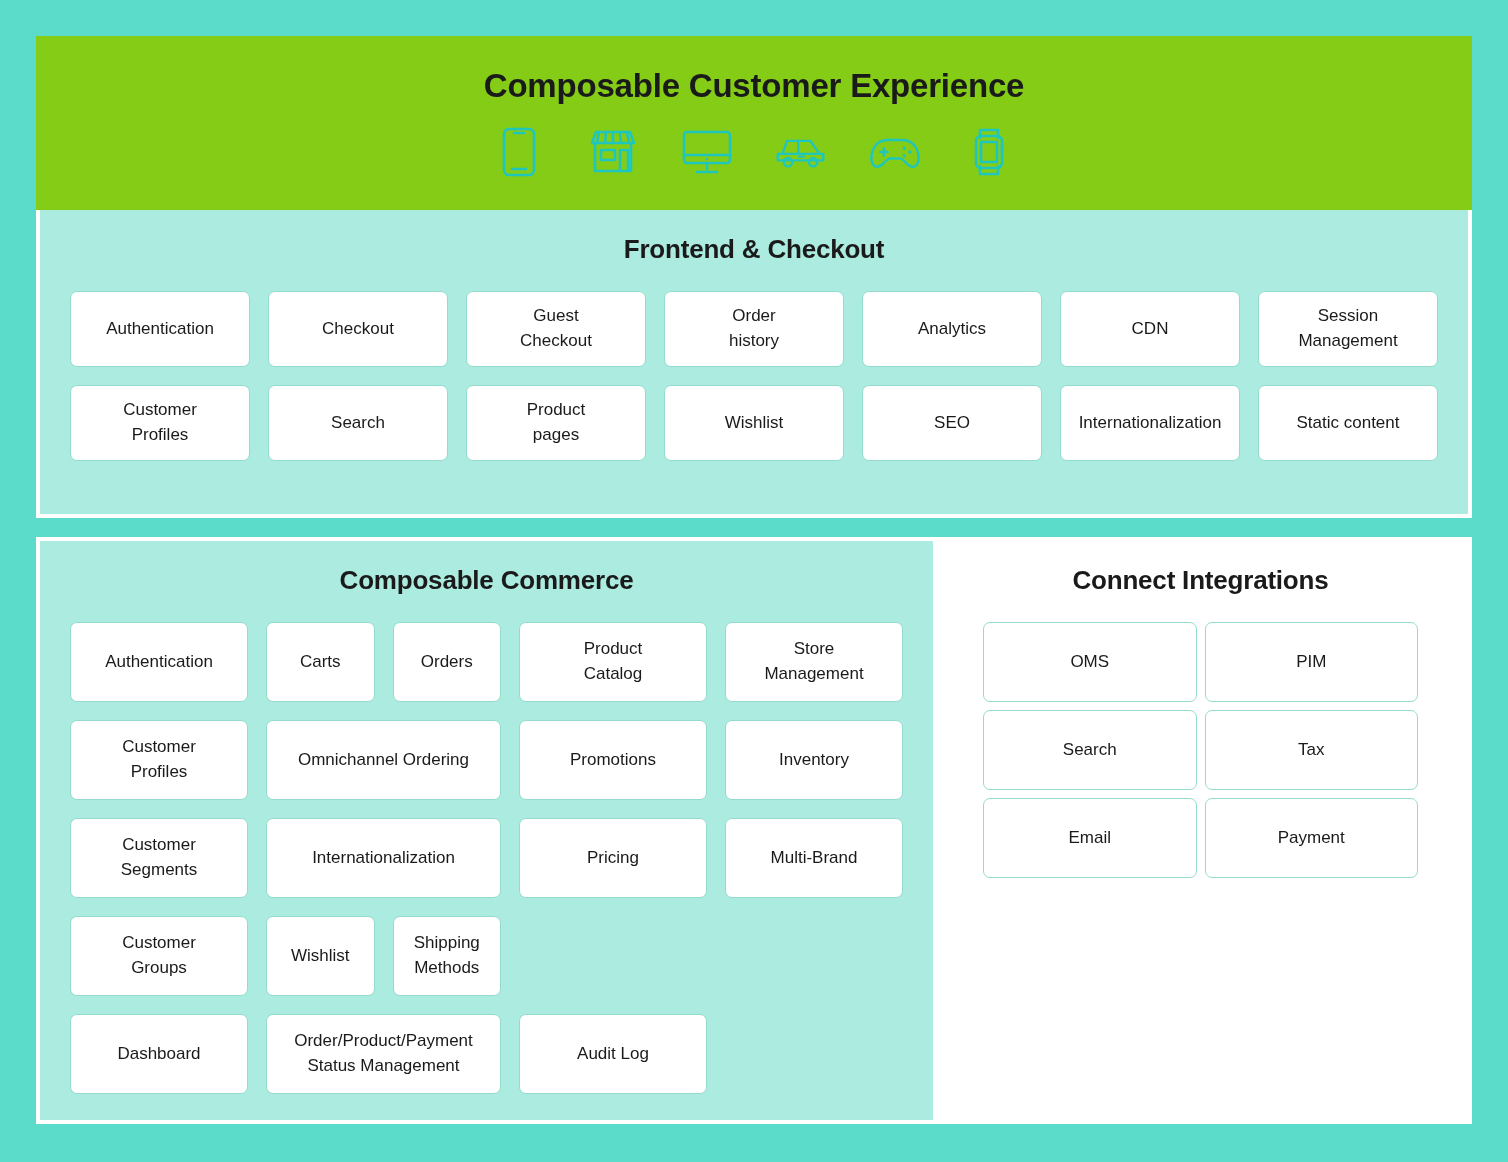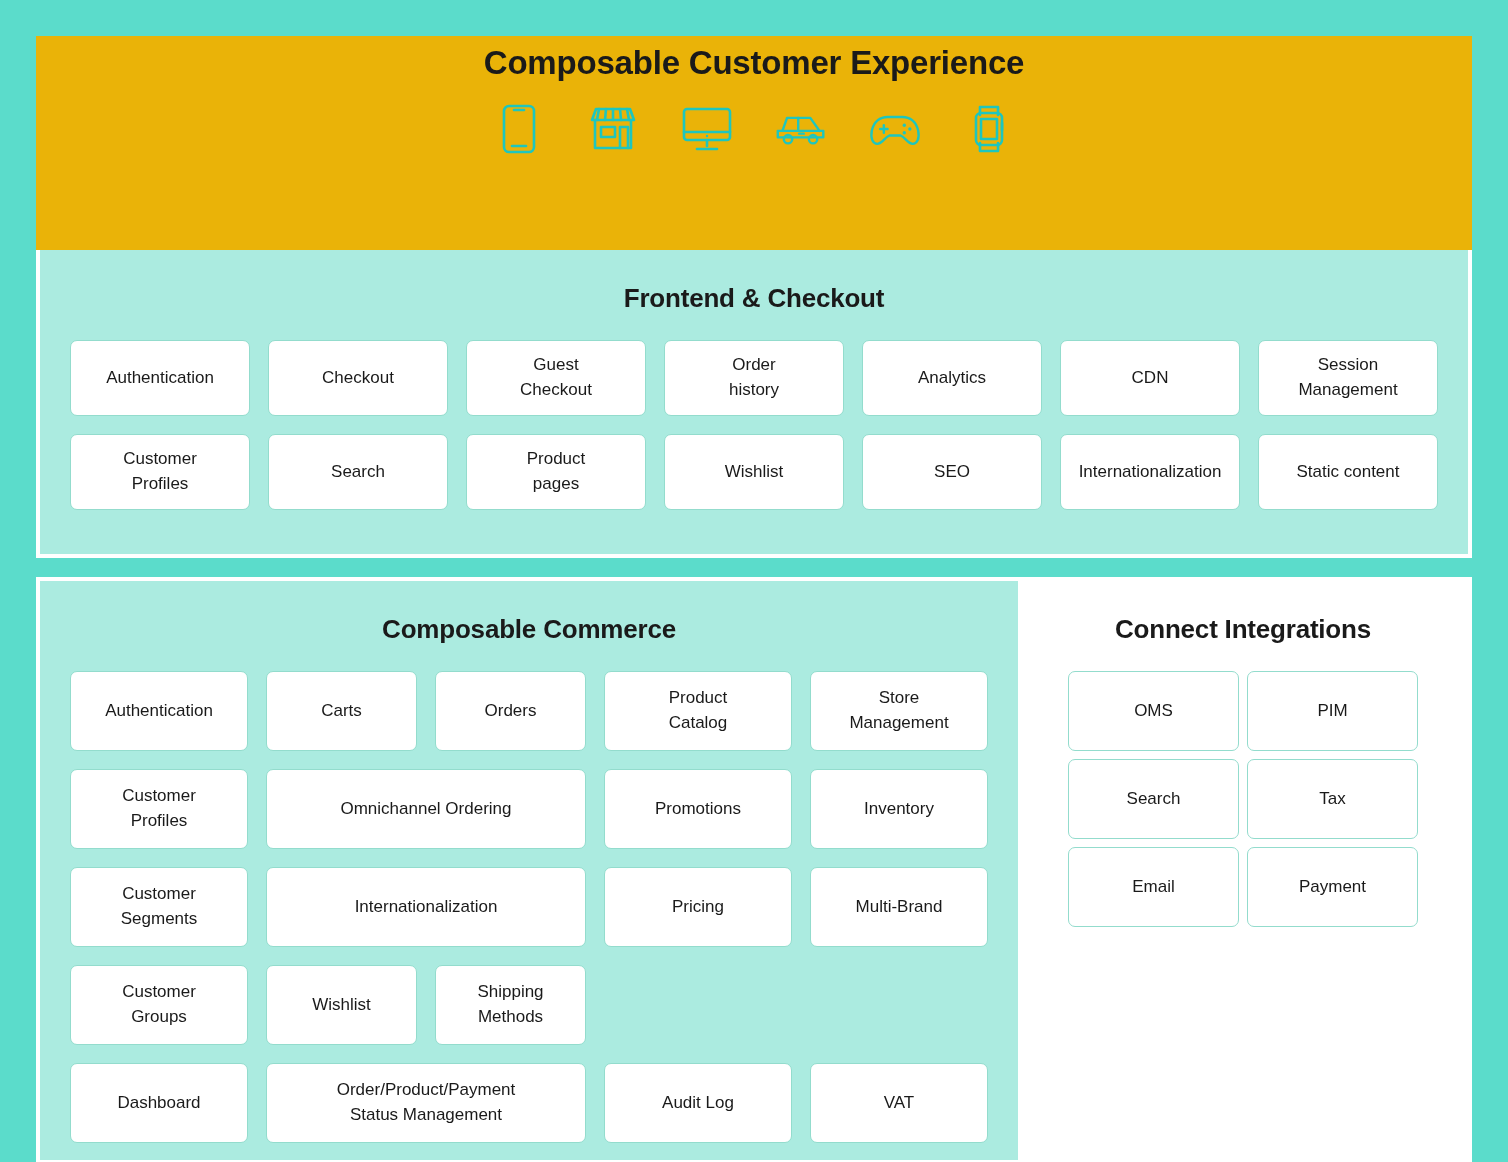"Composable Customer Experience" .header-band { background: #eab308 -> #84cc16; height: 214px -> 174px; padding-top: 9px -> 32px }
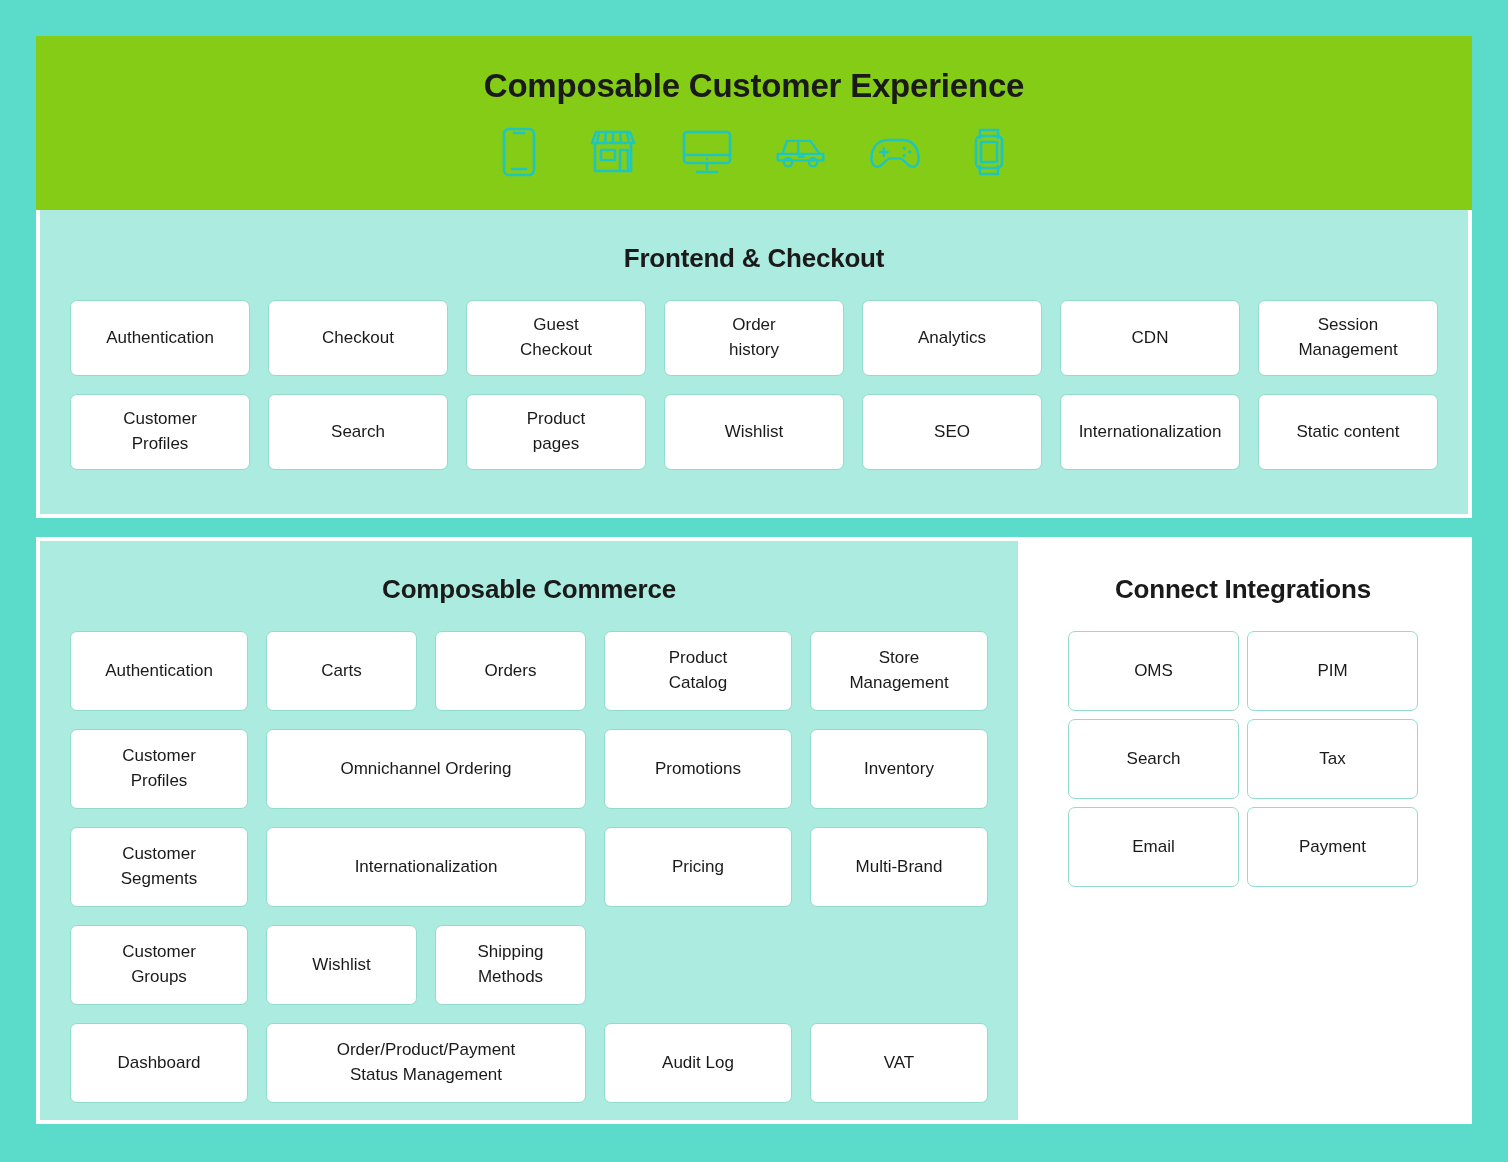"Frontend & Checkout" .section-title { margin: 9px 0 26px 0 -> 0 0 26px 0 }
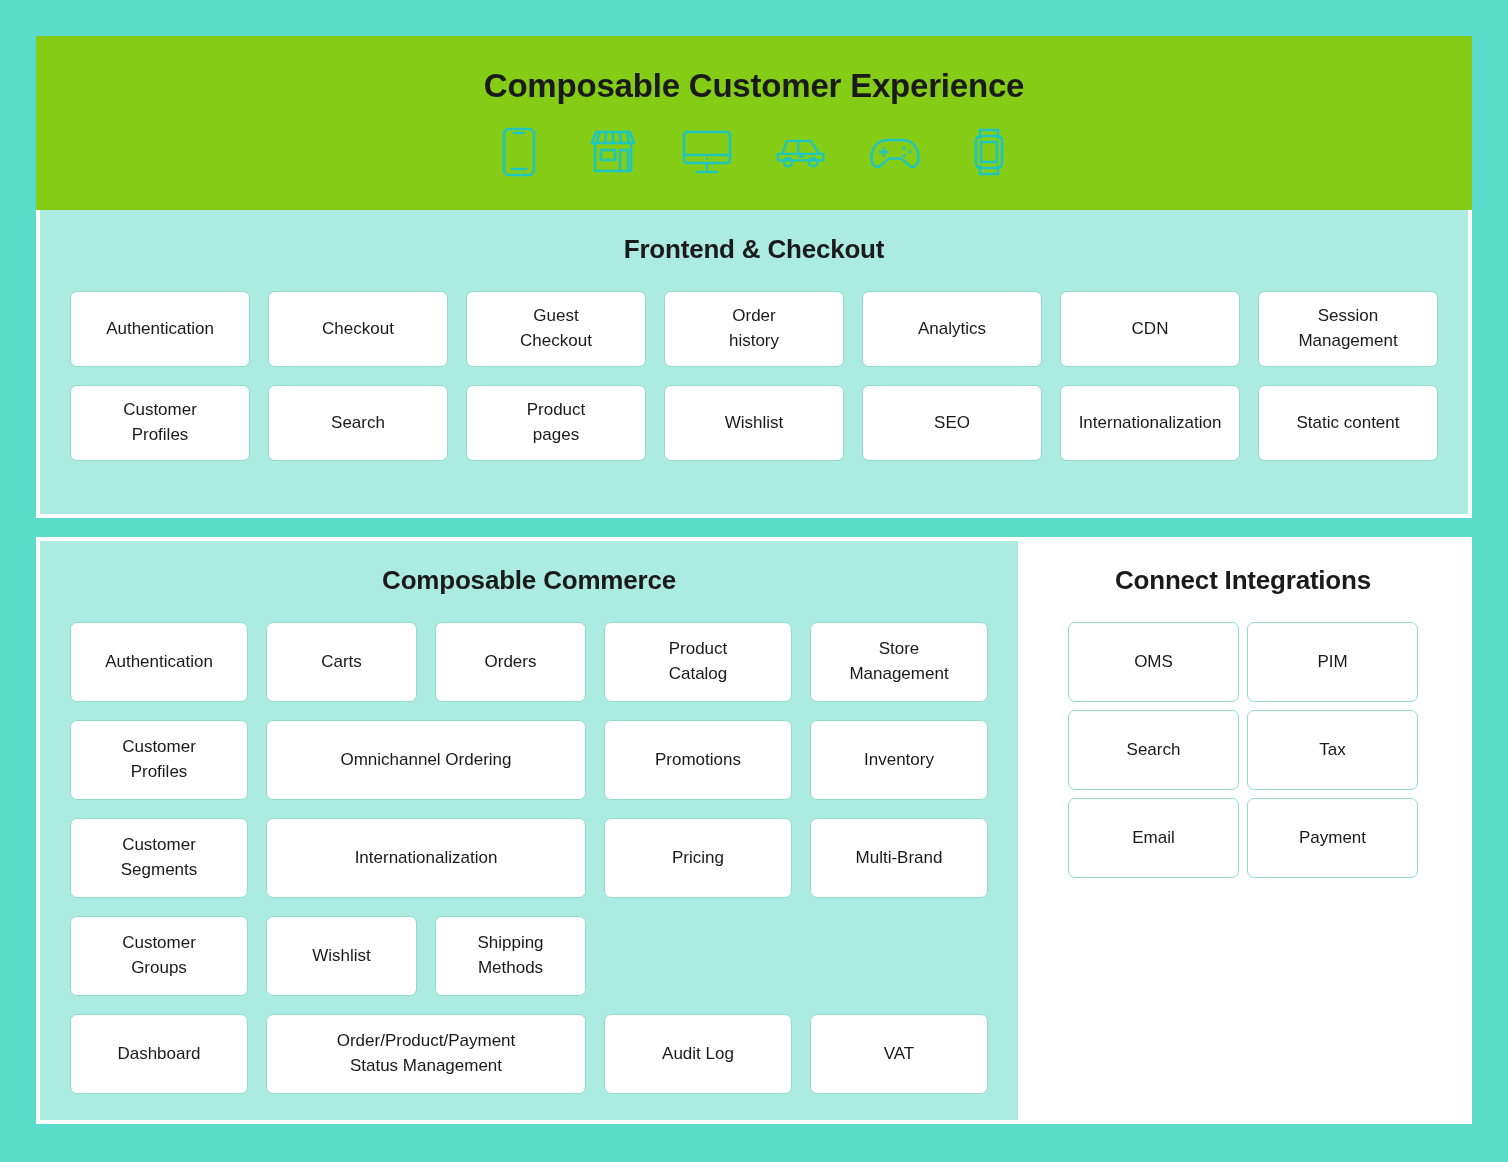"Composable Commerce" .commerce-panel { width: 982px -> 897px }
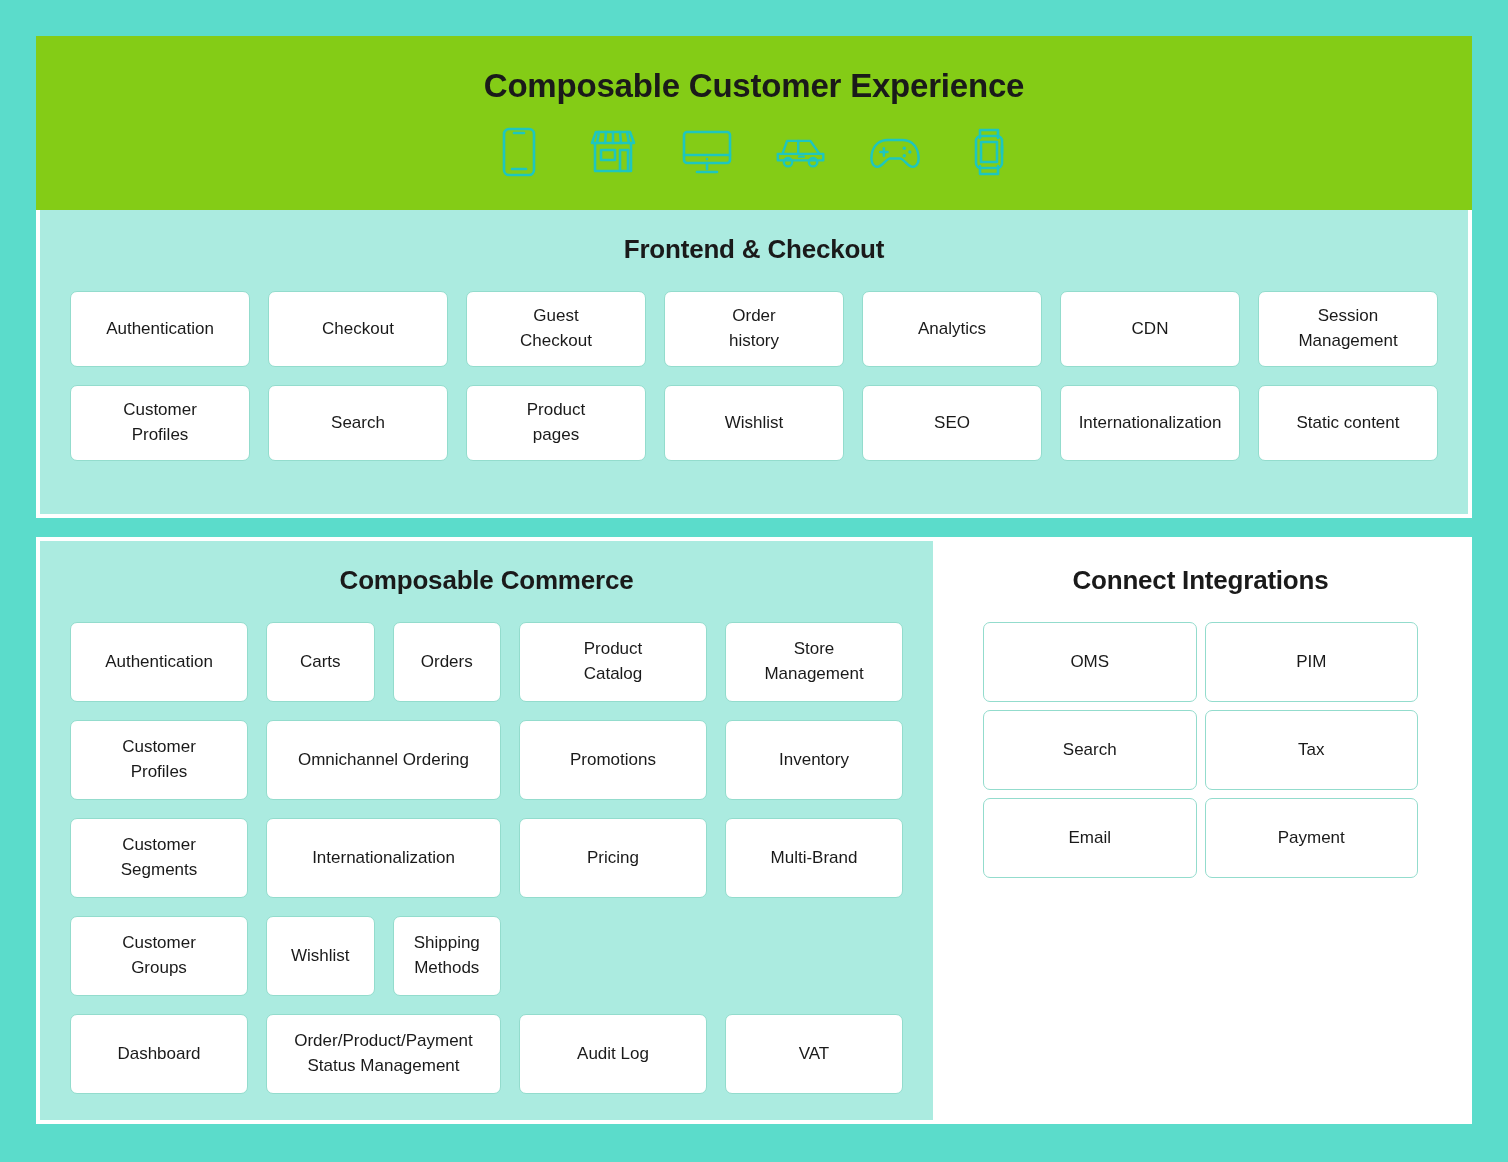"VAT" div.card { html: <div>VAT</div> -> none }
